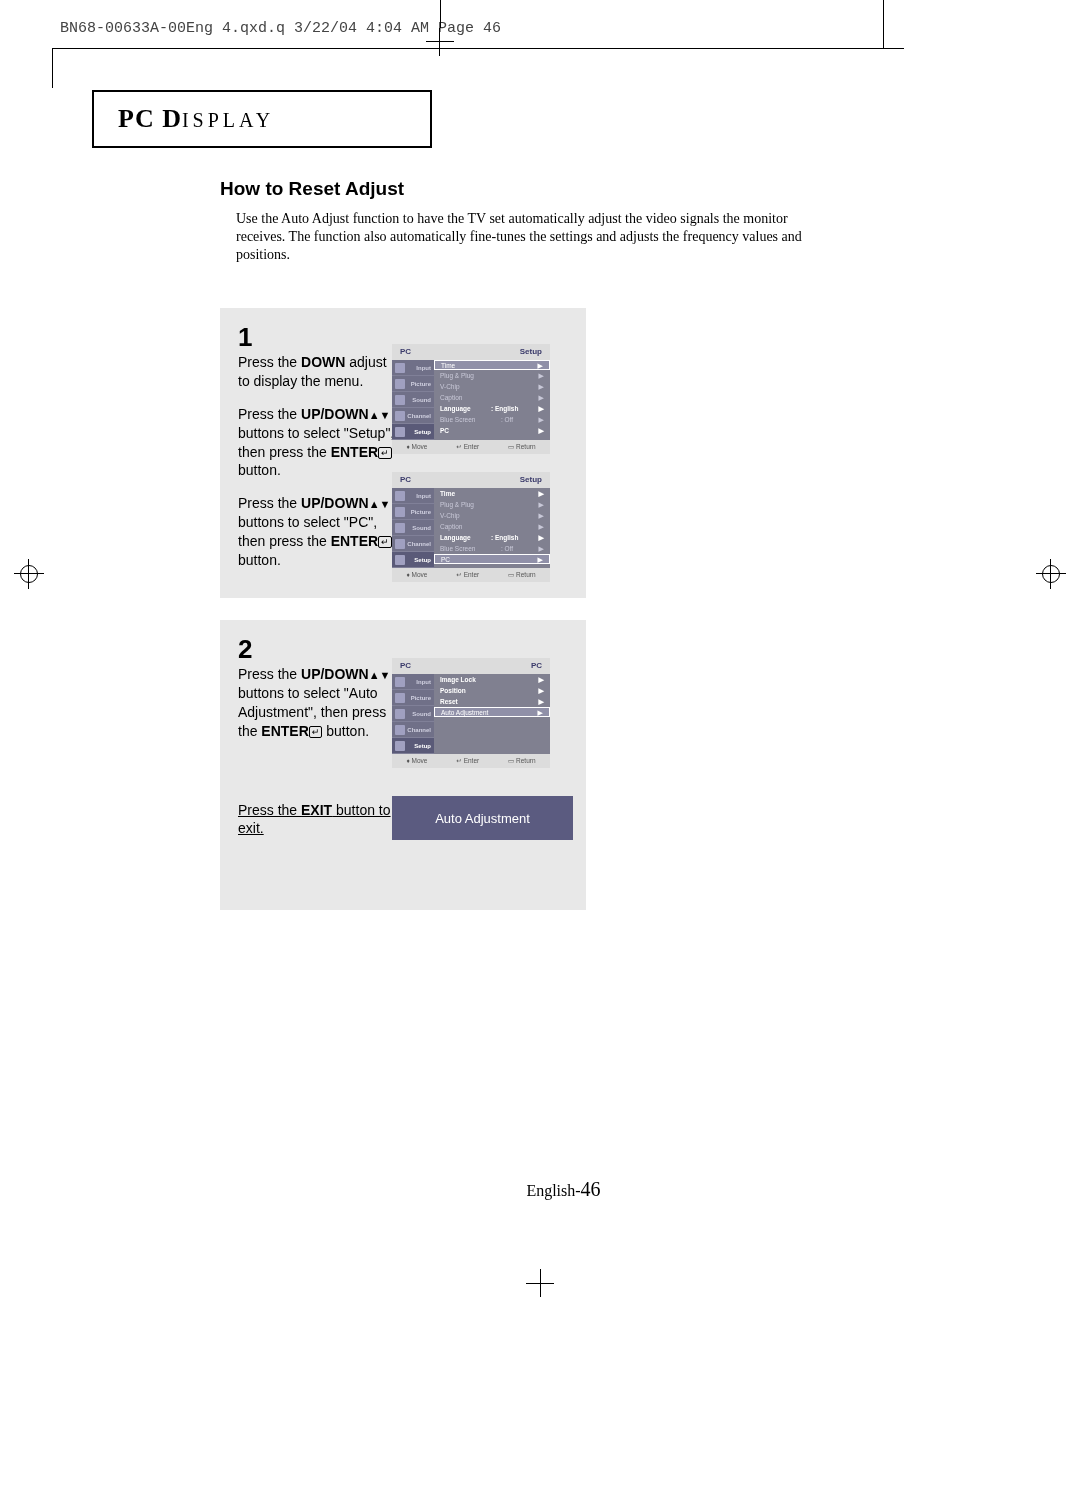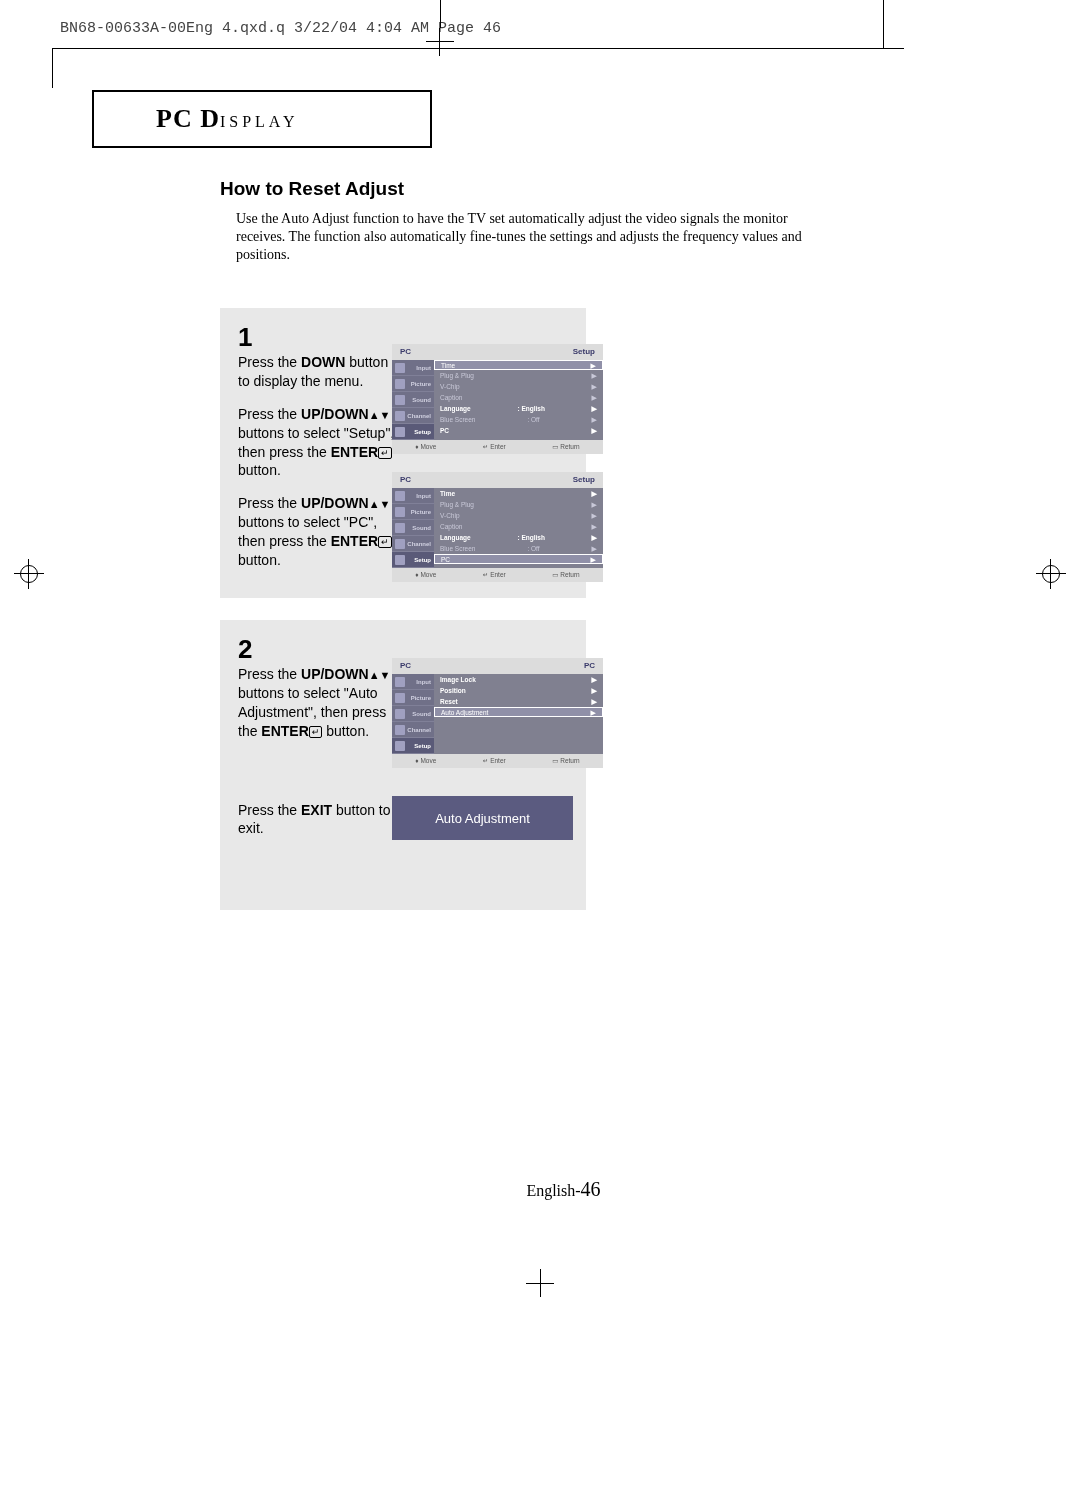"PC D" .section-title-box span:first-child { margin-left: 38px -> none }
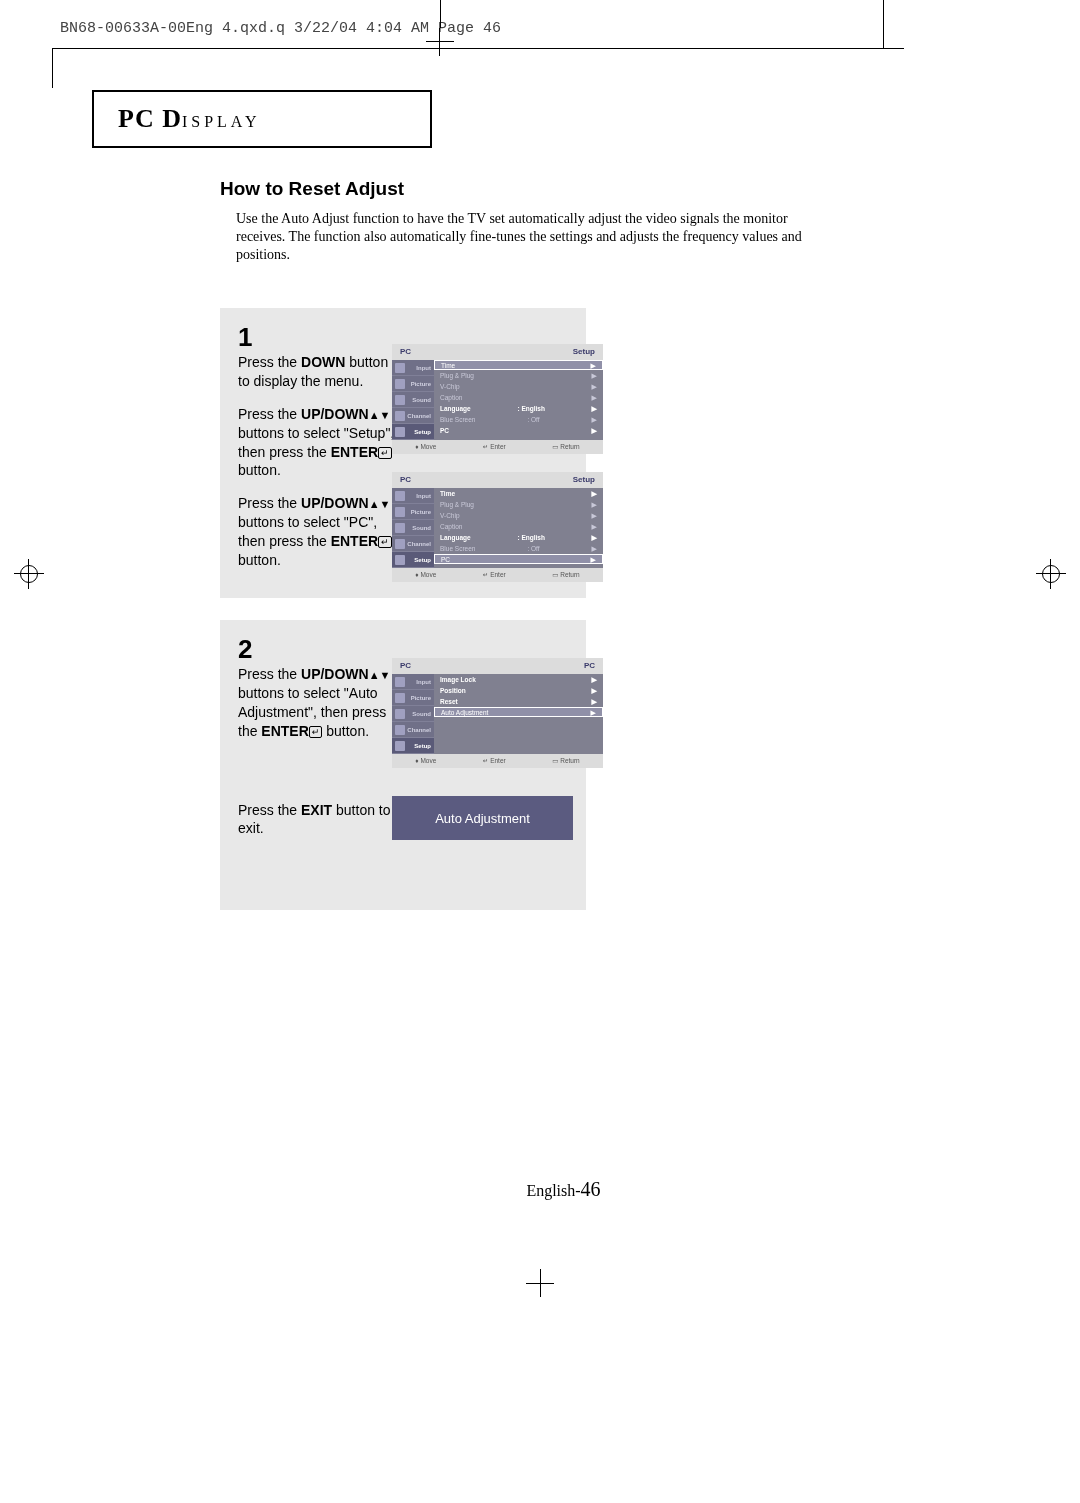"ISPLAY" .section-title-box span:last-child { font-size: 16px -> 20px }
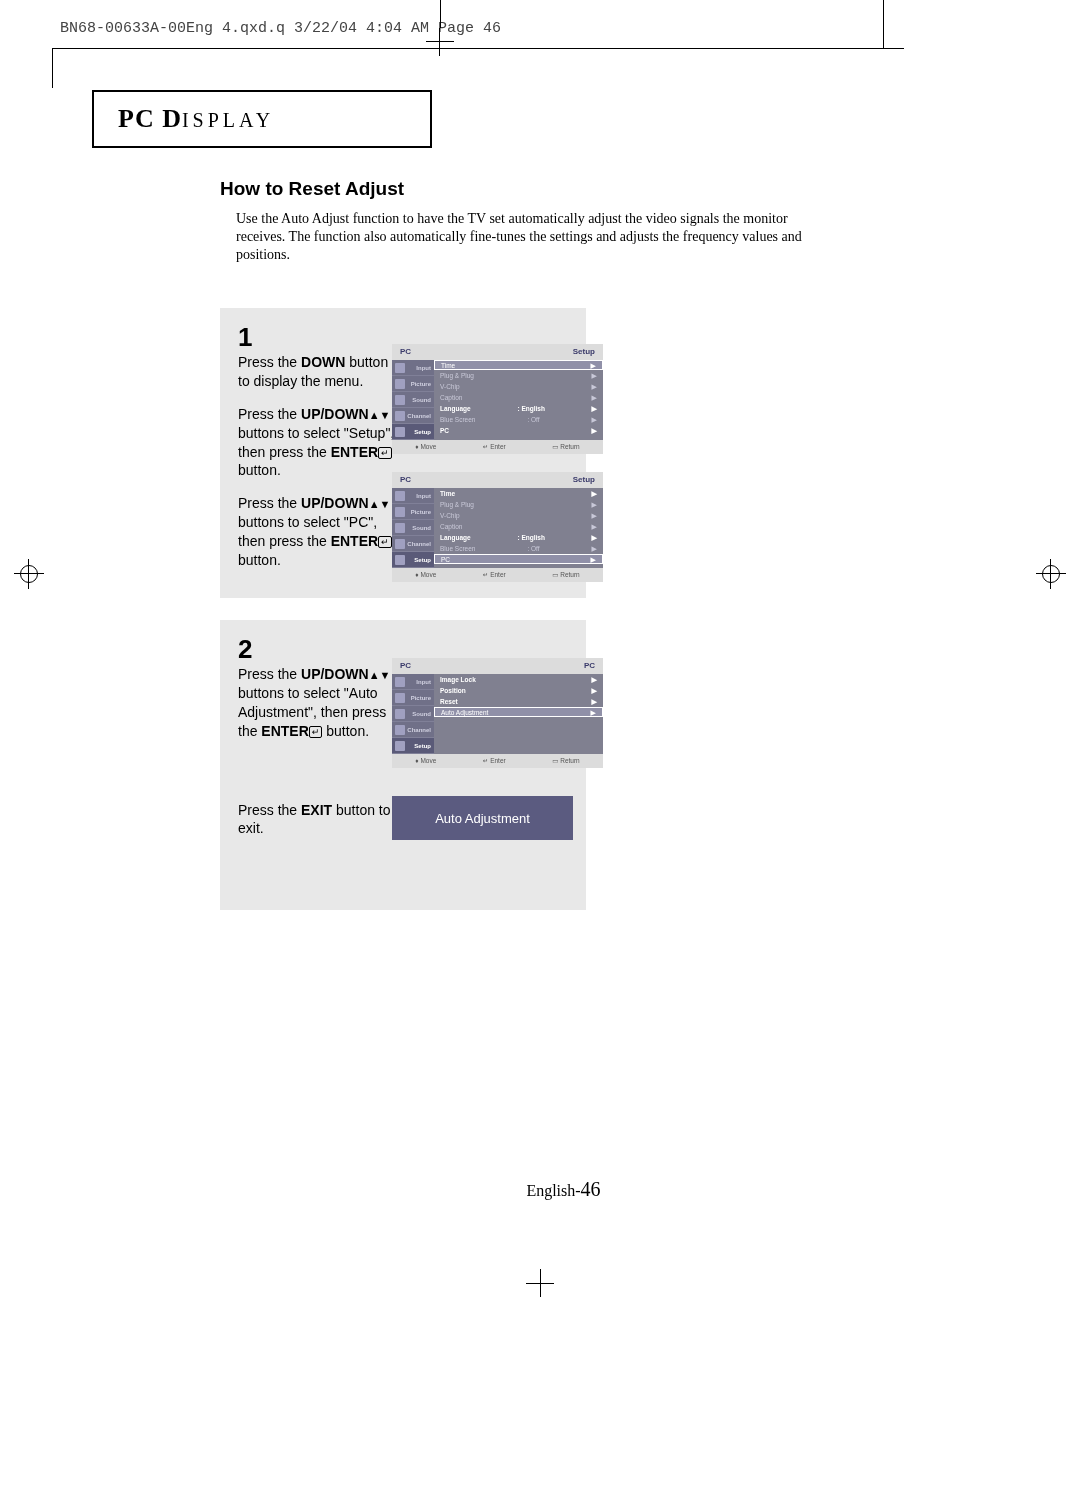"PC" .osd { width: 211px -> 158px }
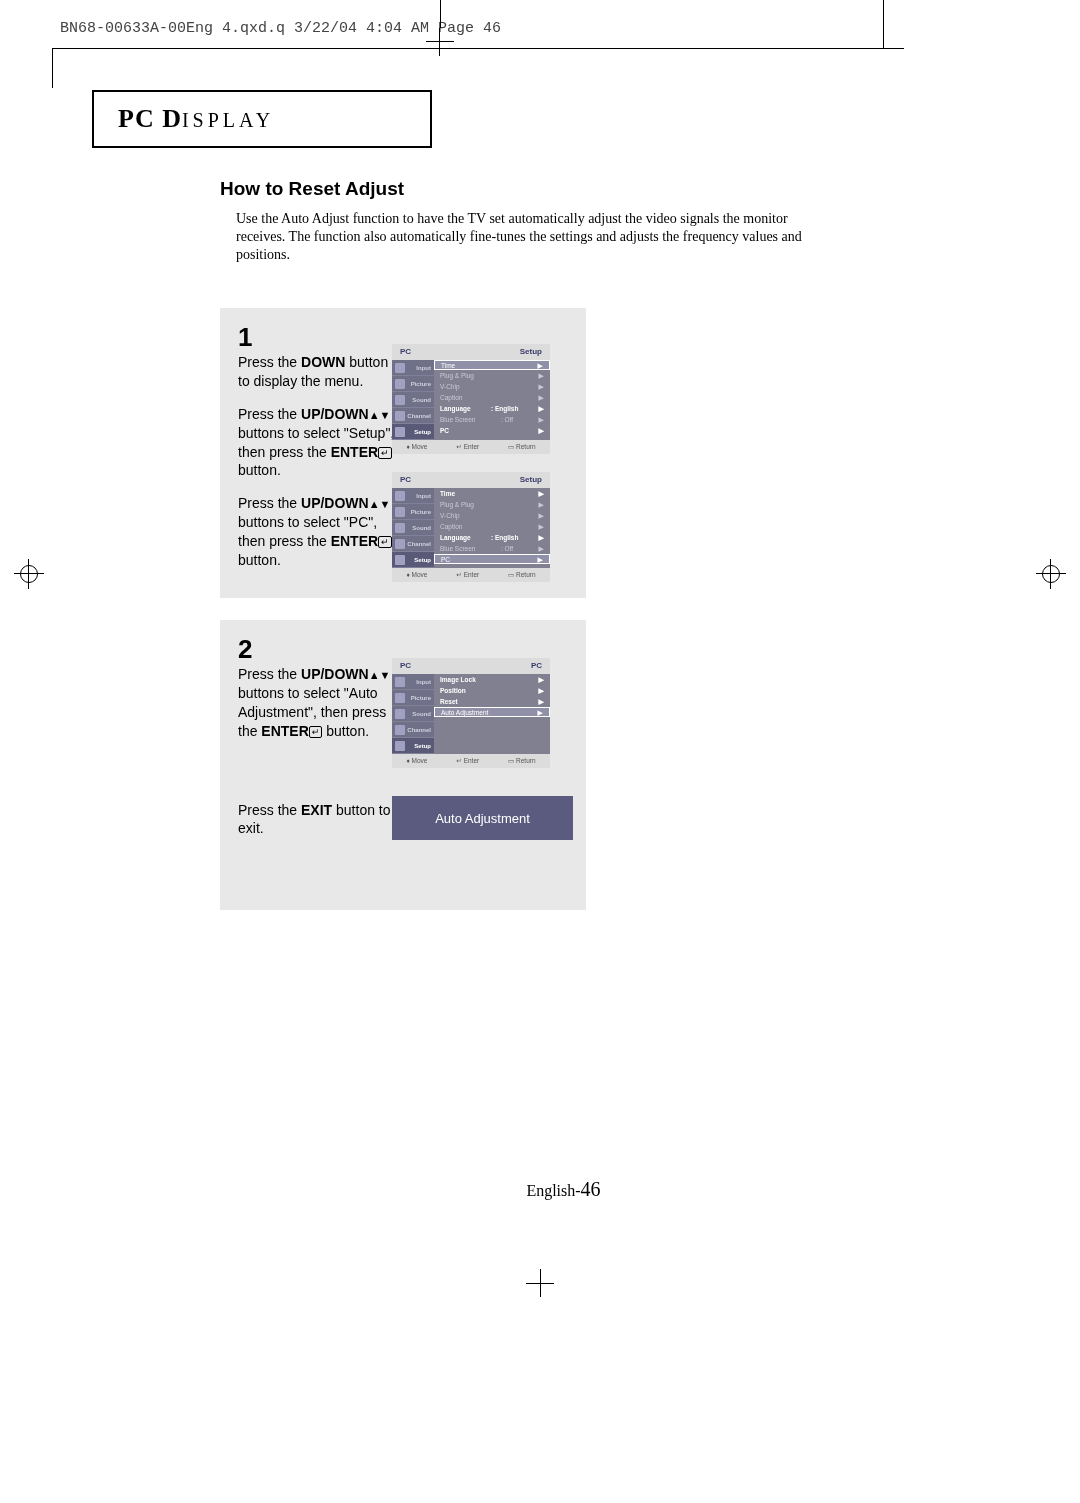"button to display the menu." span { text: button -> adjust }
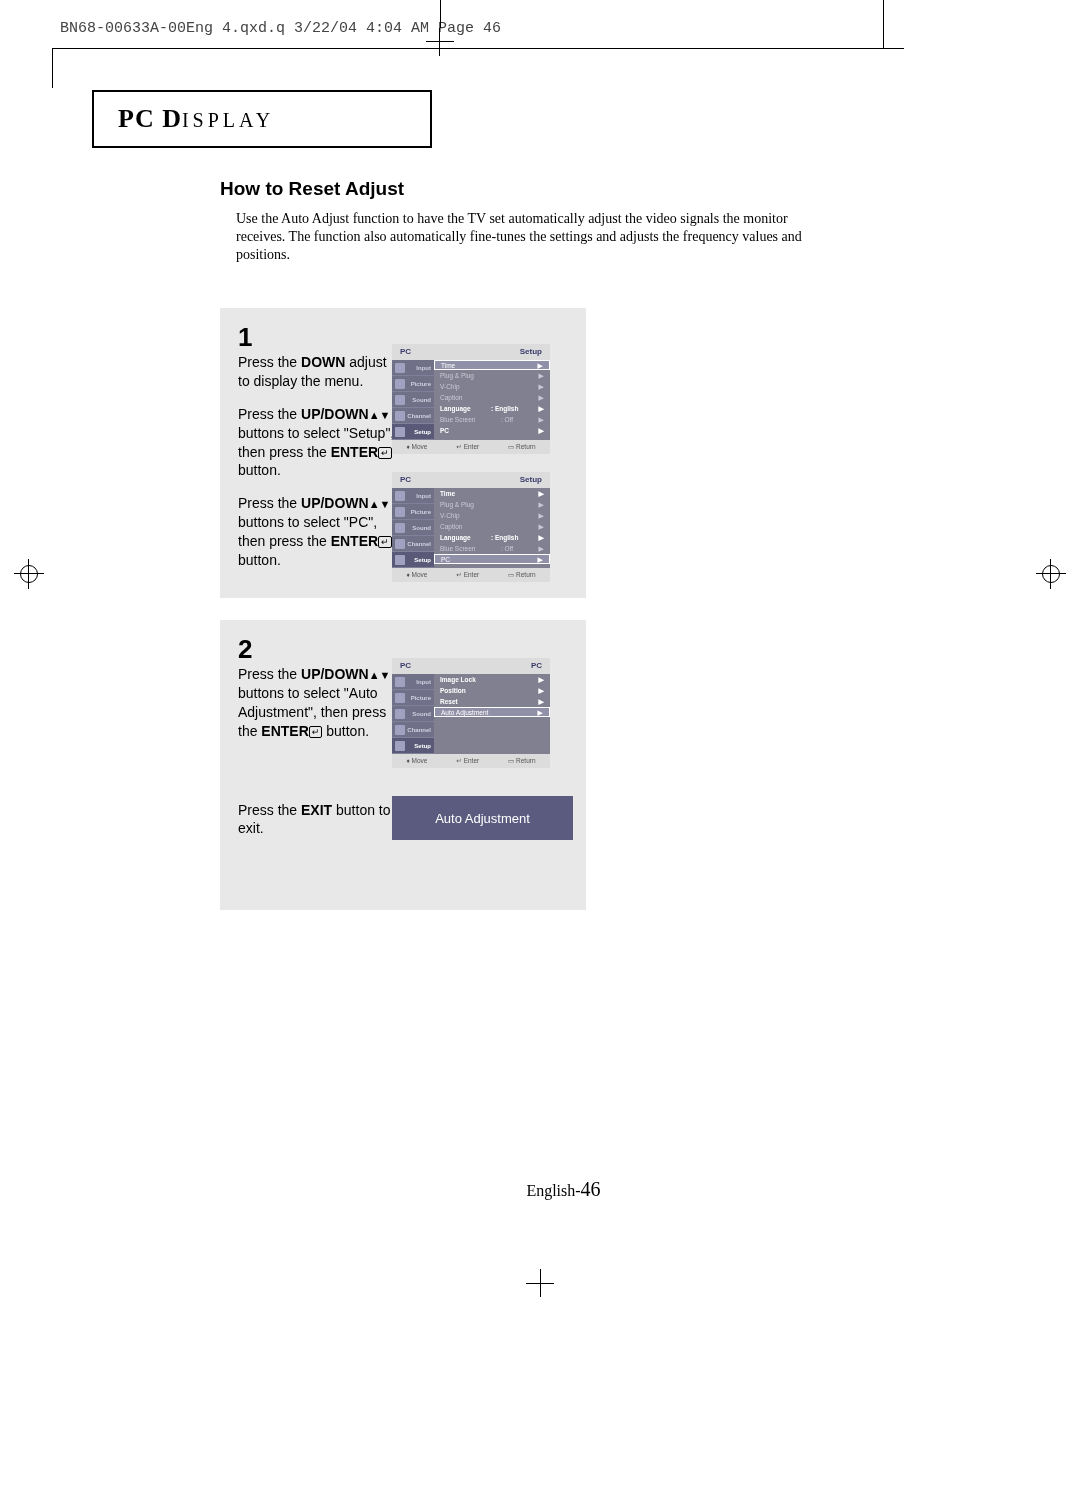"Press the EXIT button to" p { text-decoration: none -> underline }
